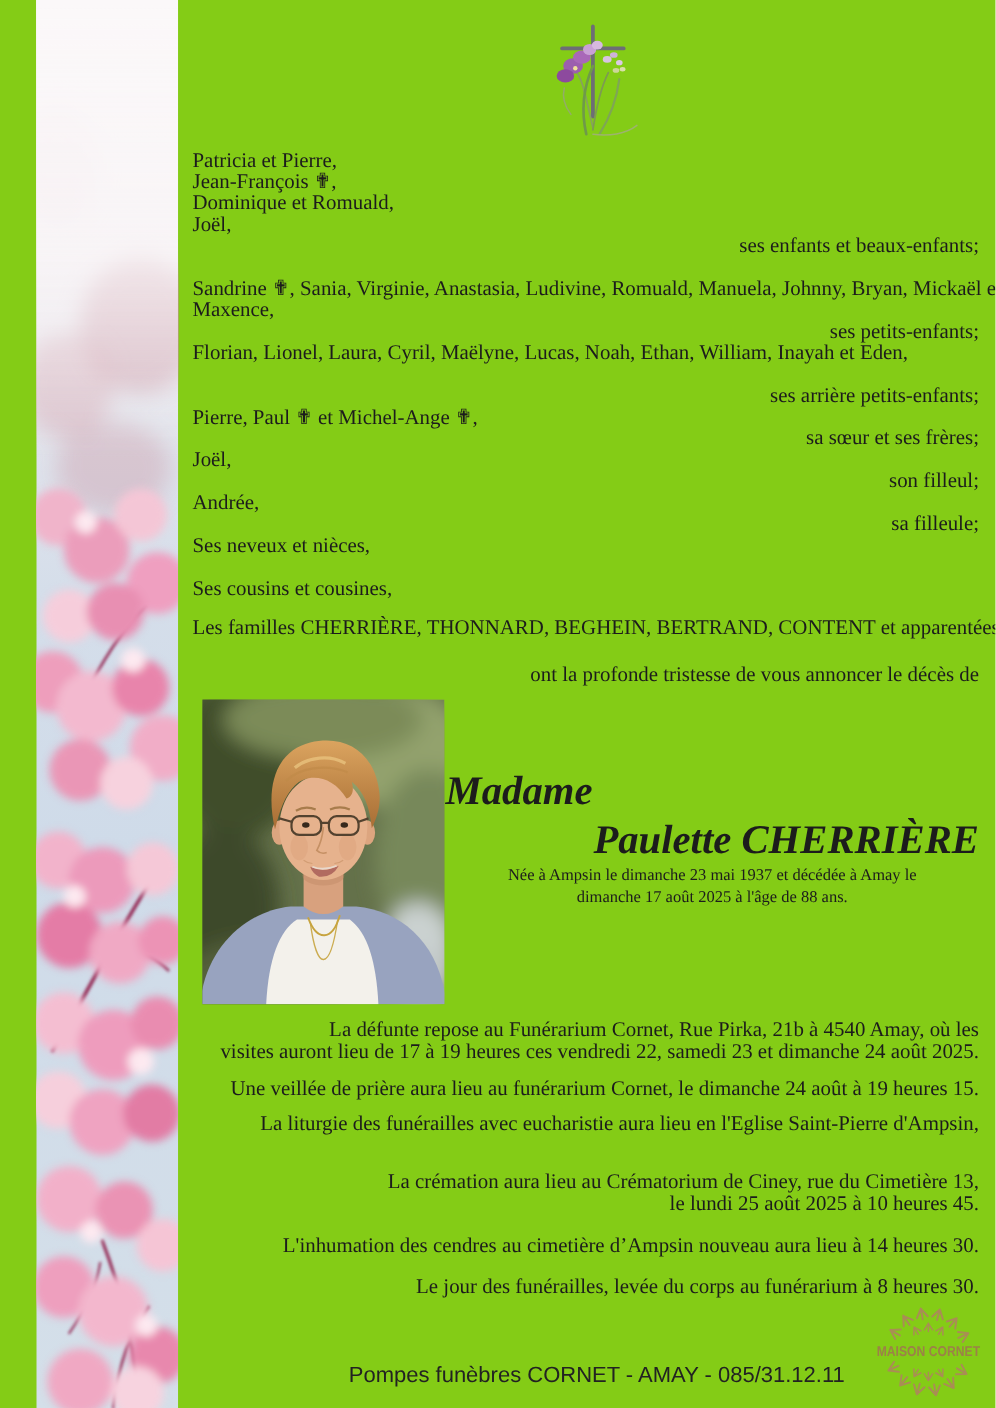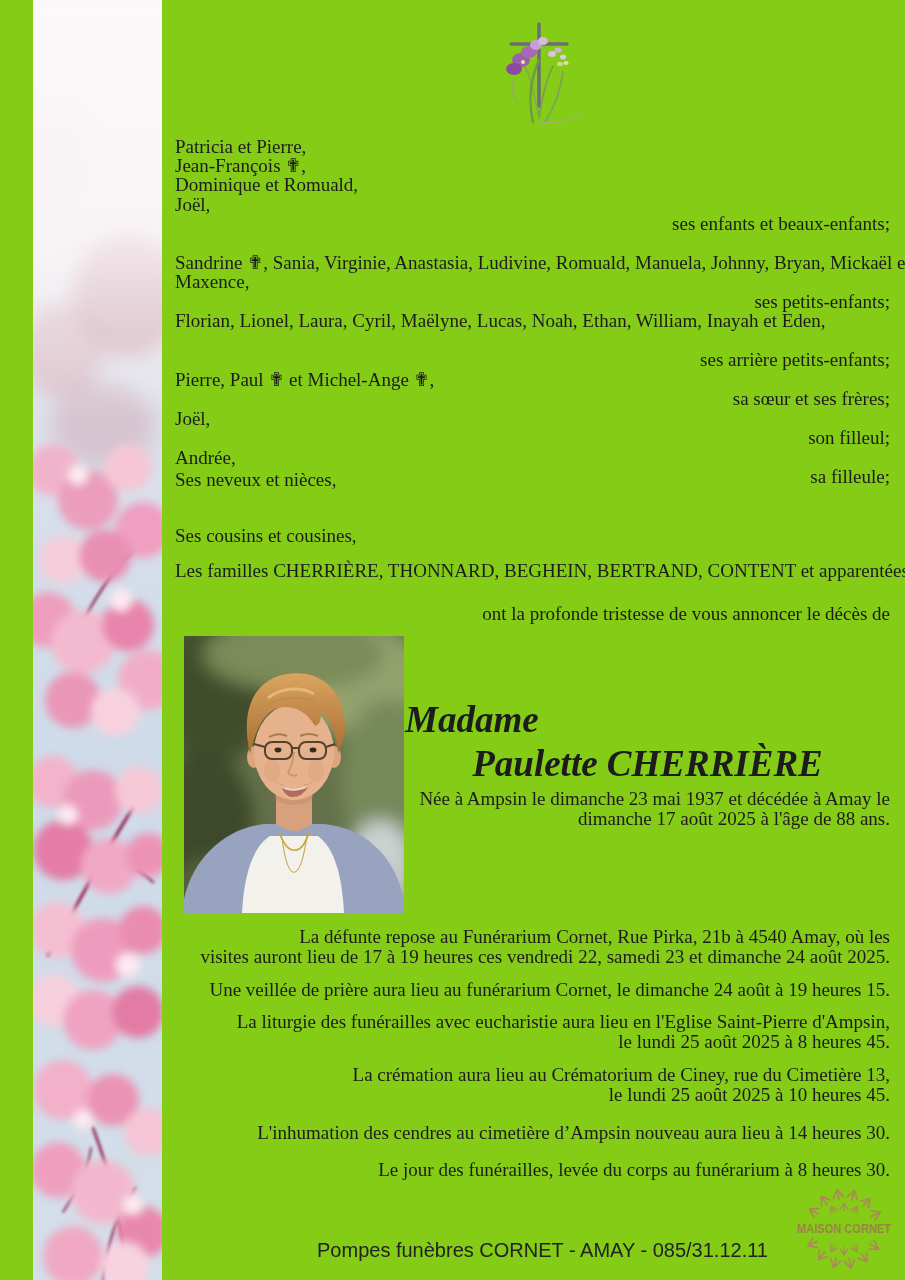"Ses neveux et nièces," .ln16 { top: 470px -> 487px }
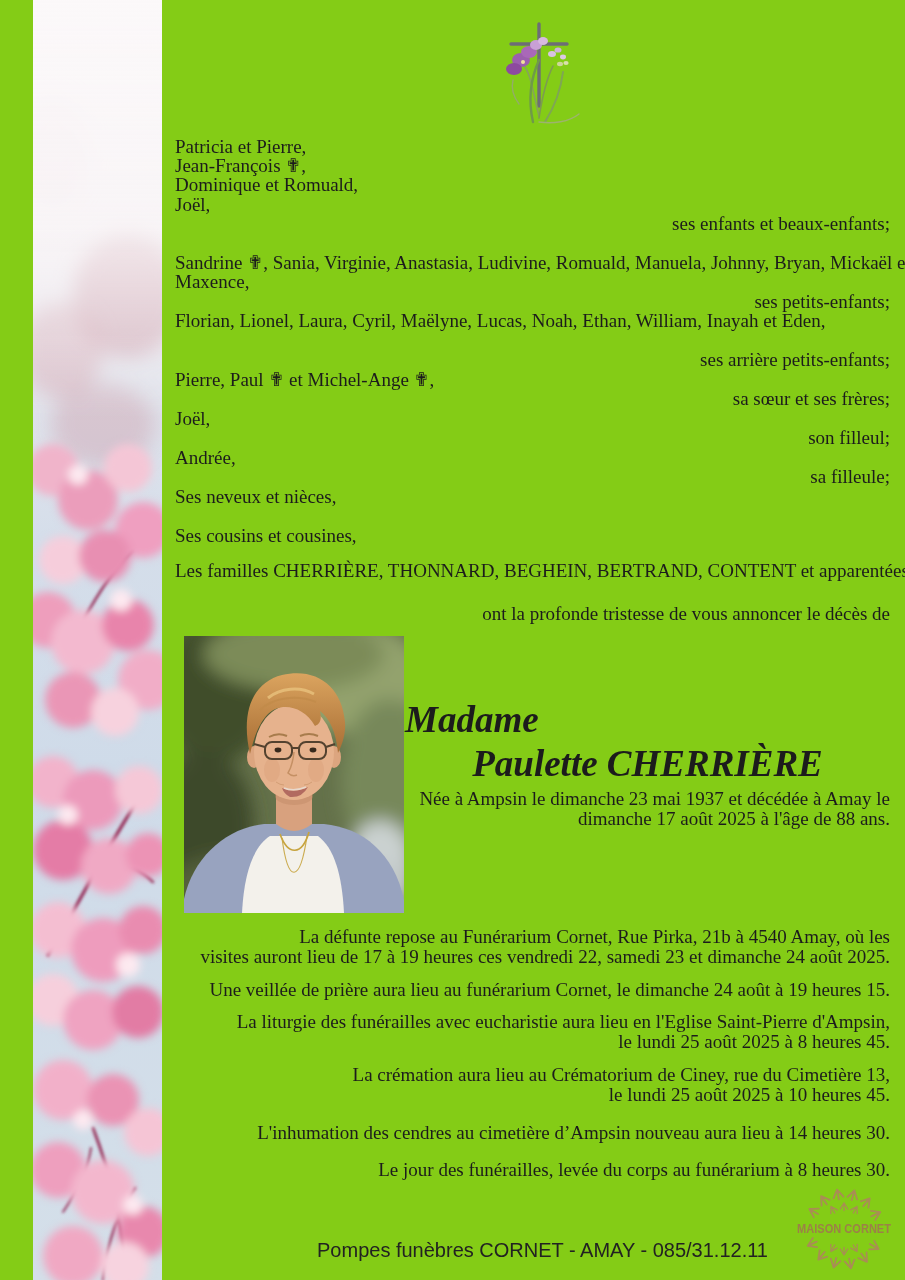"Paulette CHERRIÈRE" .d-name { text-align: center -> right }
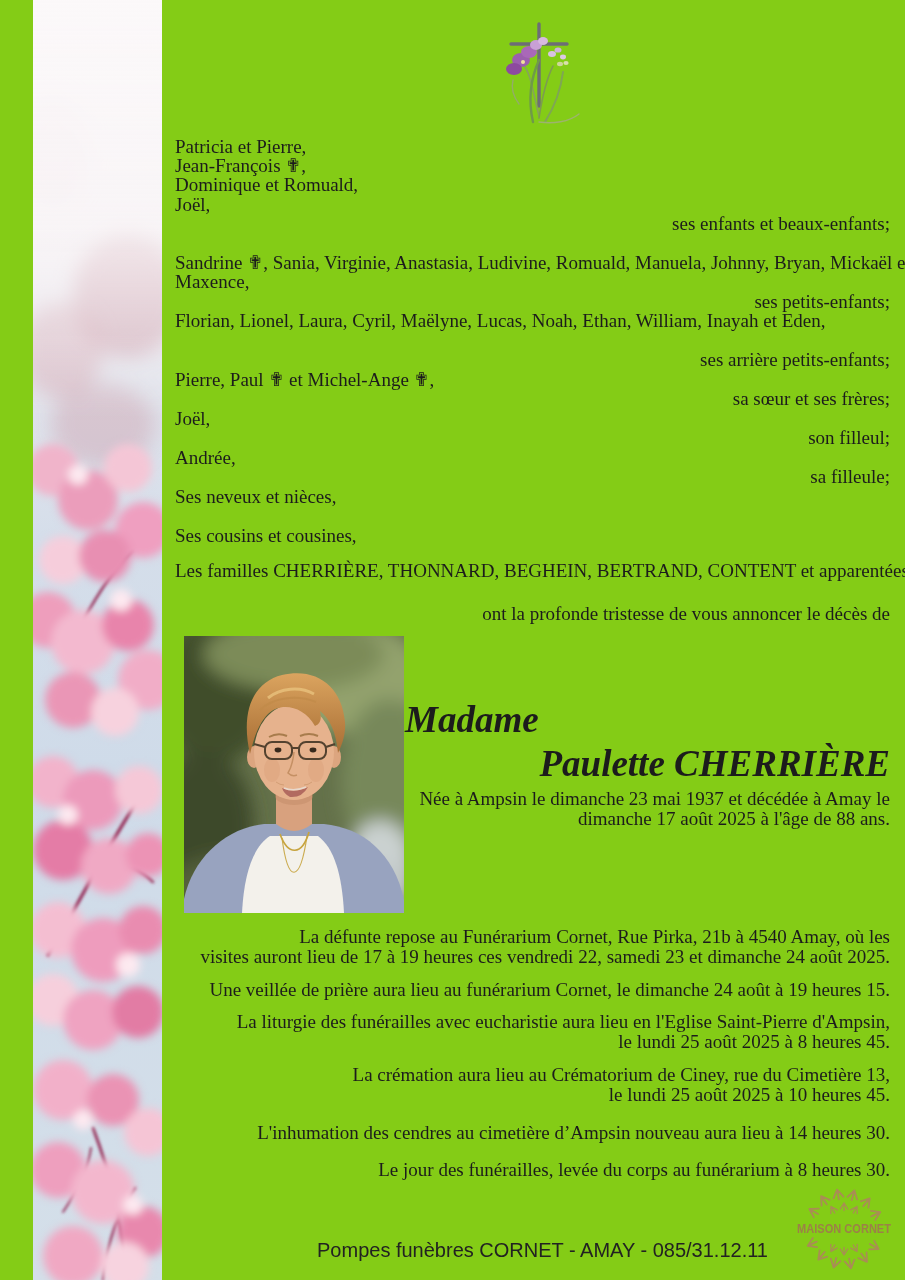"Née à Ampsin le dimanche" .d-sub { font-size: 19px -> 15px; text-align: right -> center }
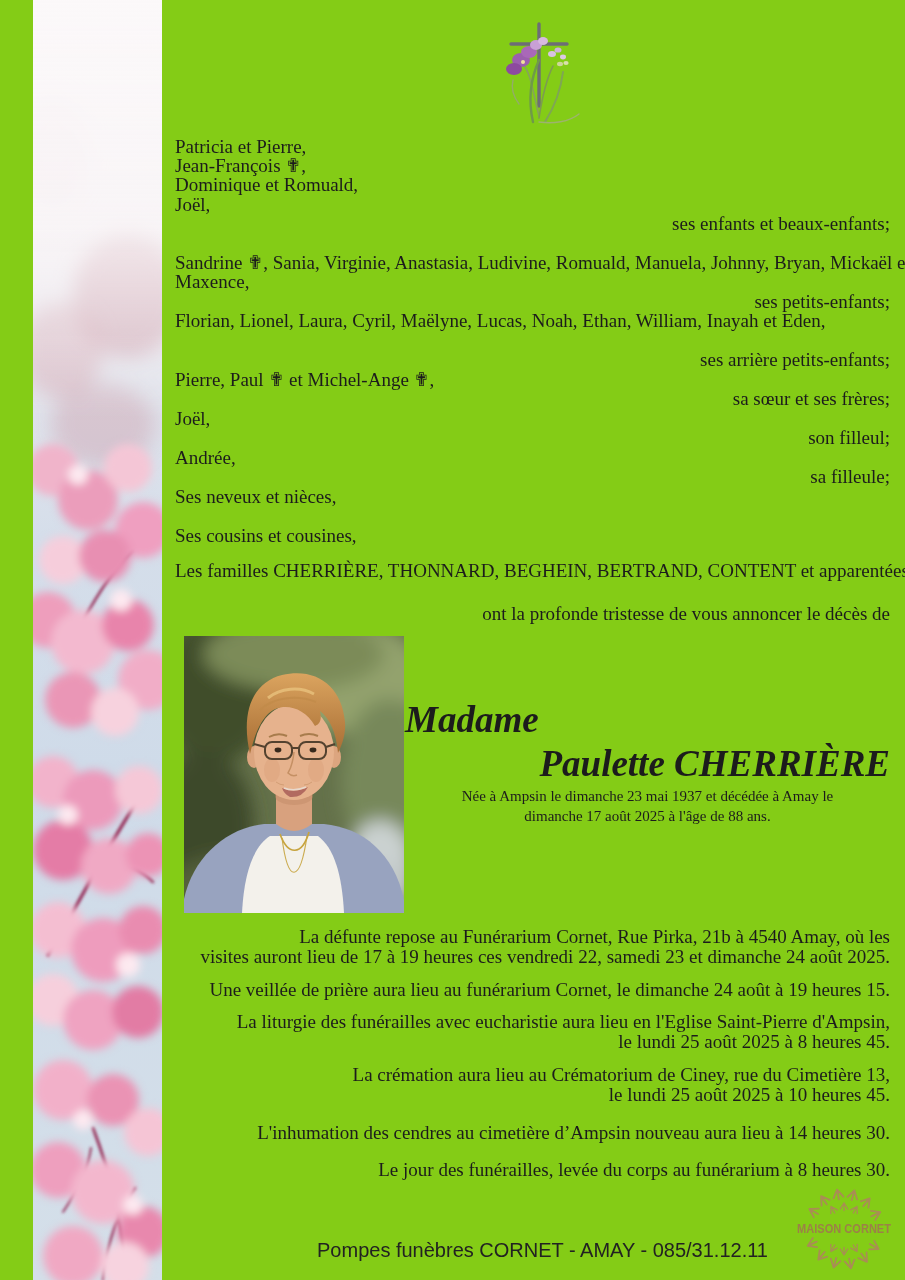"le lundi 25 août 2025 à 8" div.t-line { html: <div>le lundi 25 août 2025 à 8 heures 45.</div> -> none }
